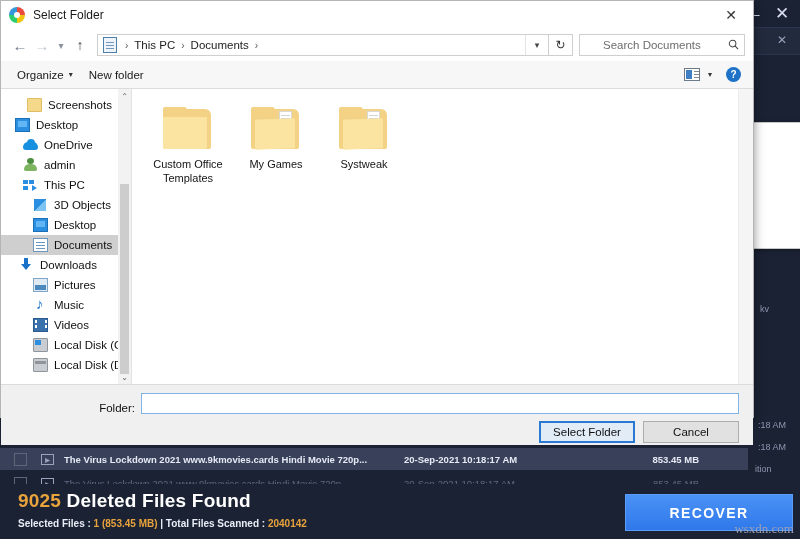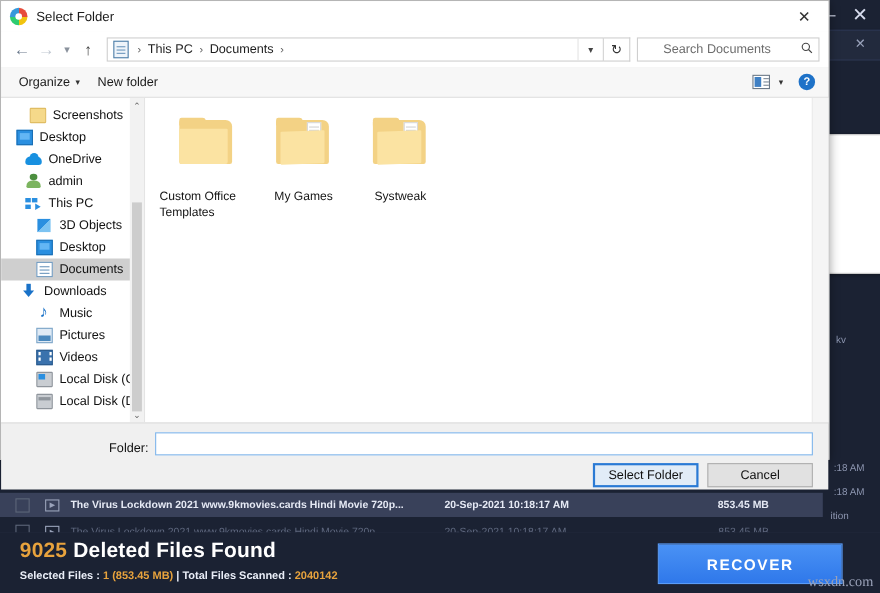"Custom Office Templates" .folder-label { margin-top: 21px -> 6px; text-align: left -> center }
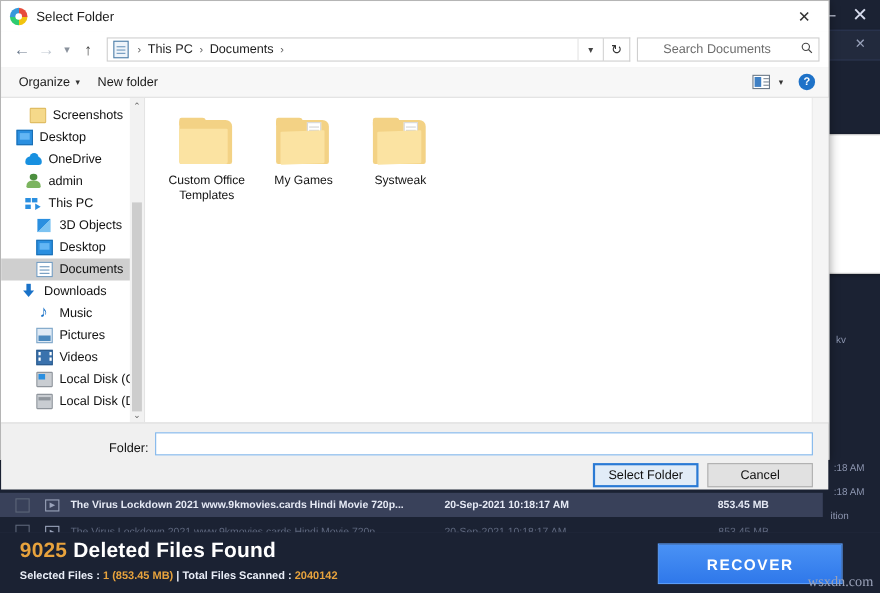"Music" div.tree-item { order: before "Pictures" -> after "Pictures" }
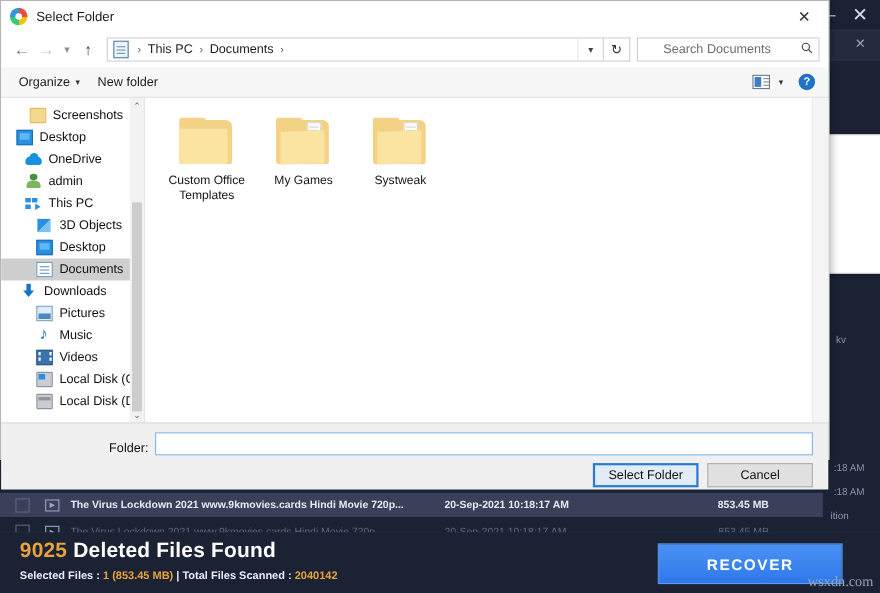"RECOVER" .recover-btn { right: 34px -> 7px }
